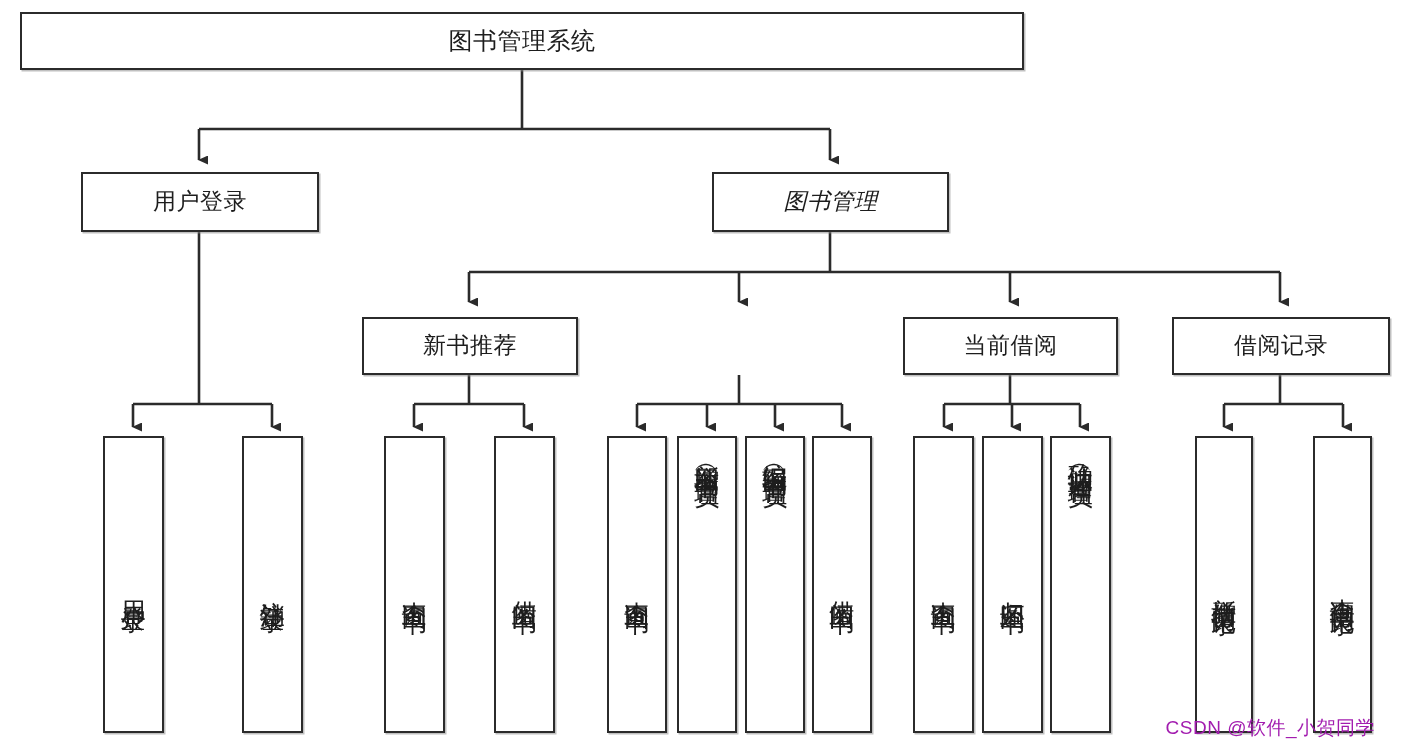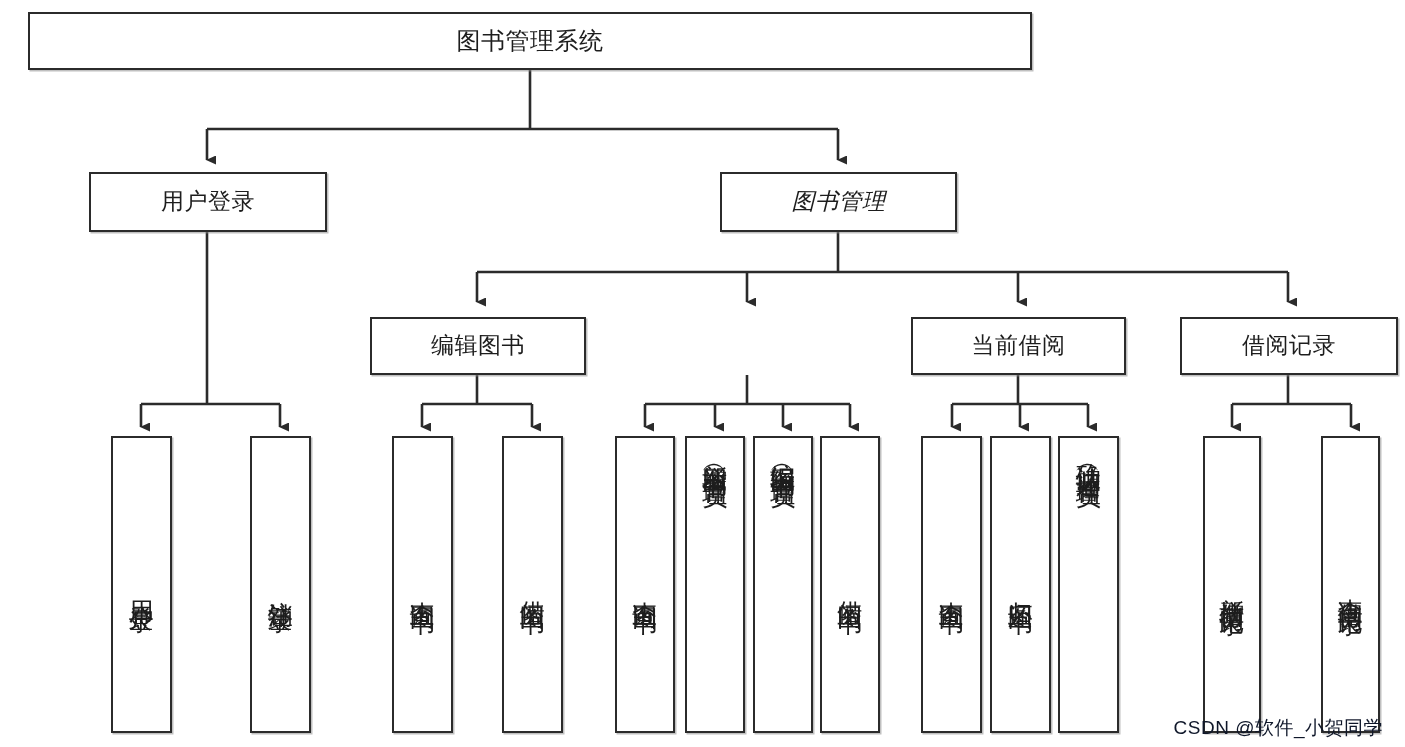"图书管理系统" #canvas { margin-left: 8px -> none }
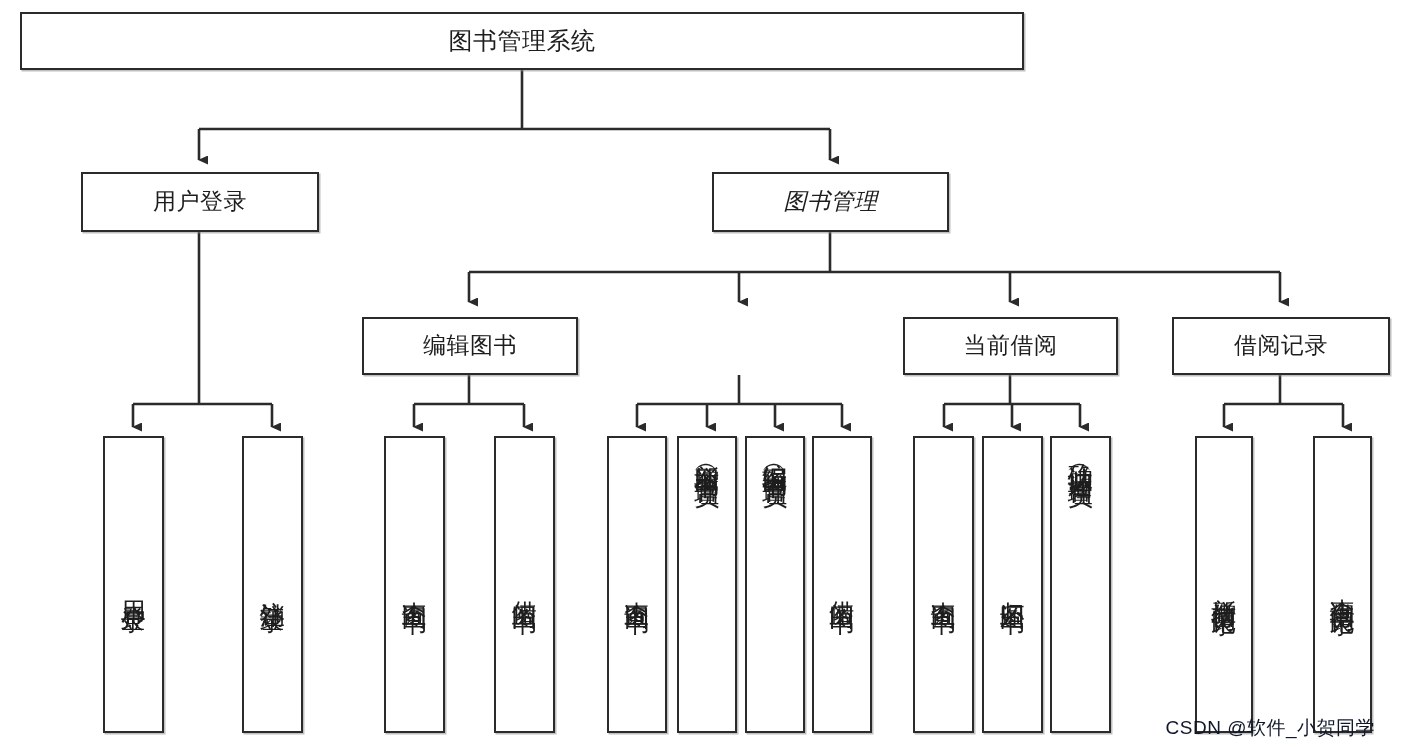"编辑图书" span.lbl { text: 编辑图书 -> 新书推荐 }
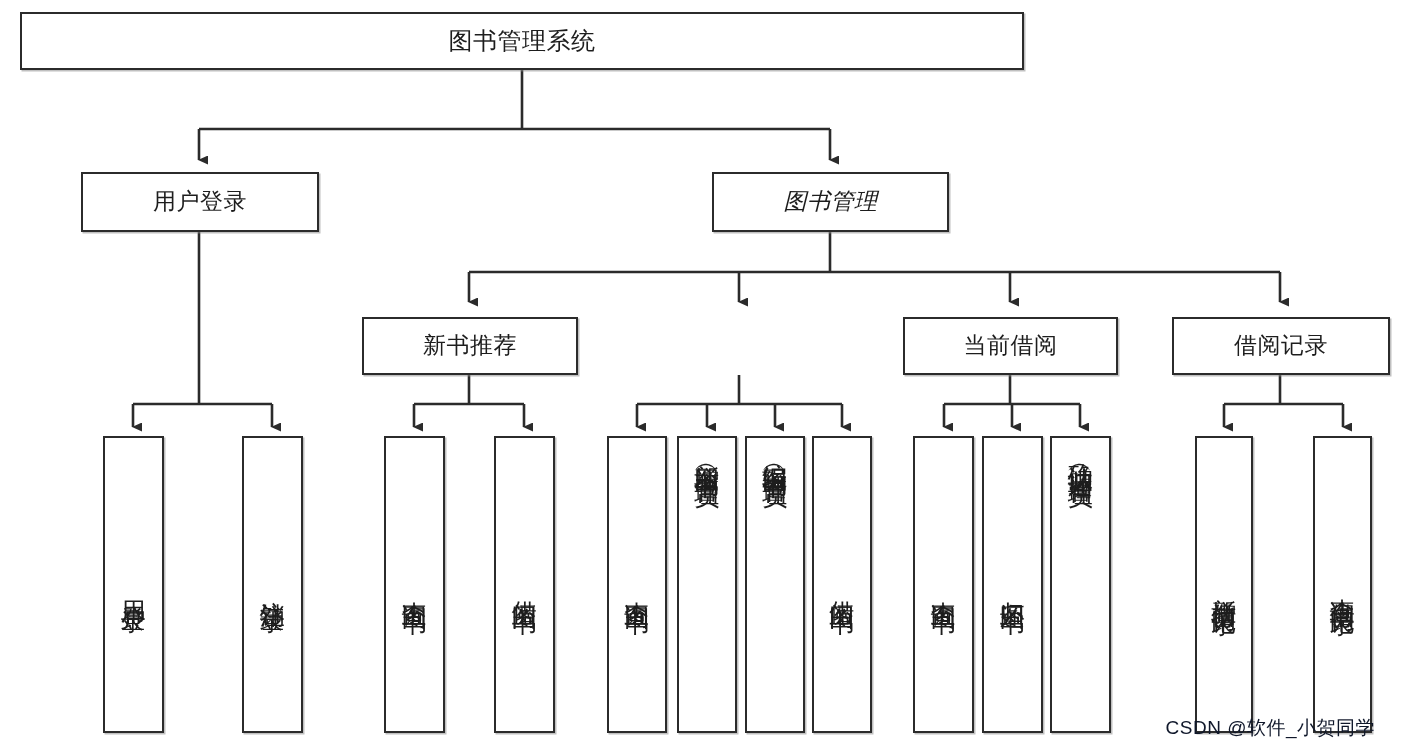"CSDN @软件_小贺同学" .watermark { color: #0f172a -> #a21caf }
